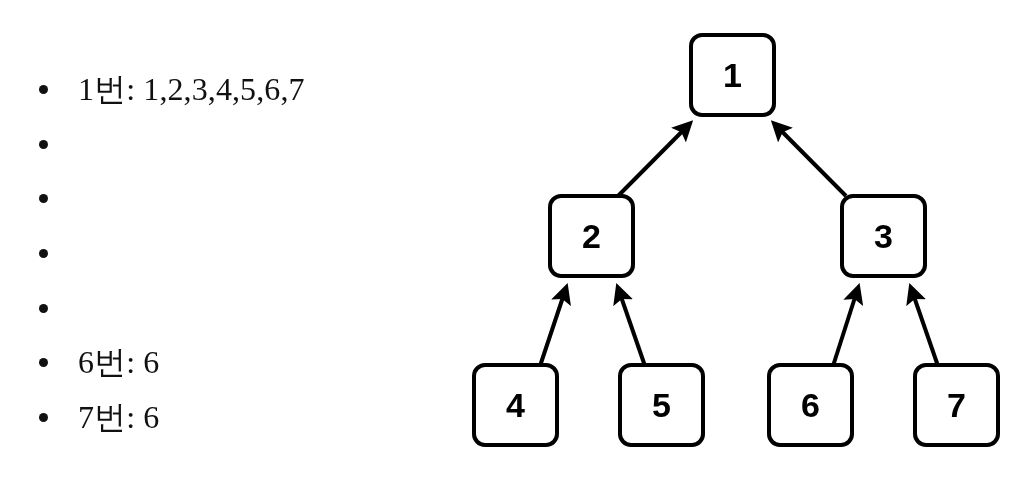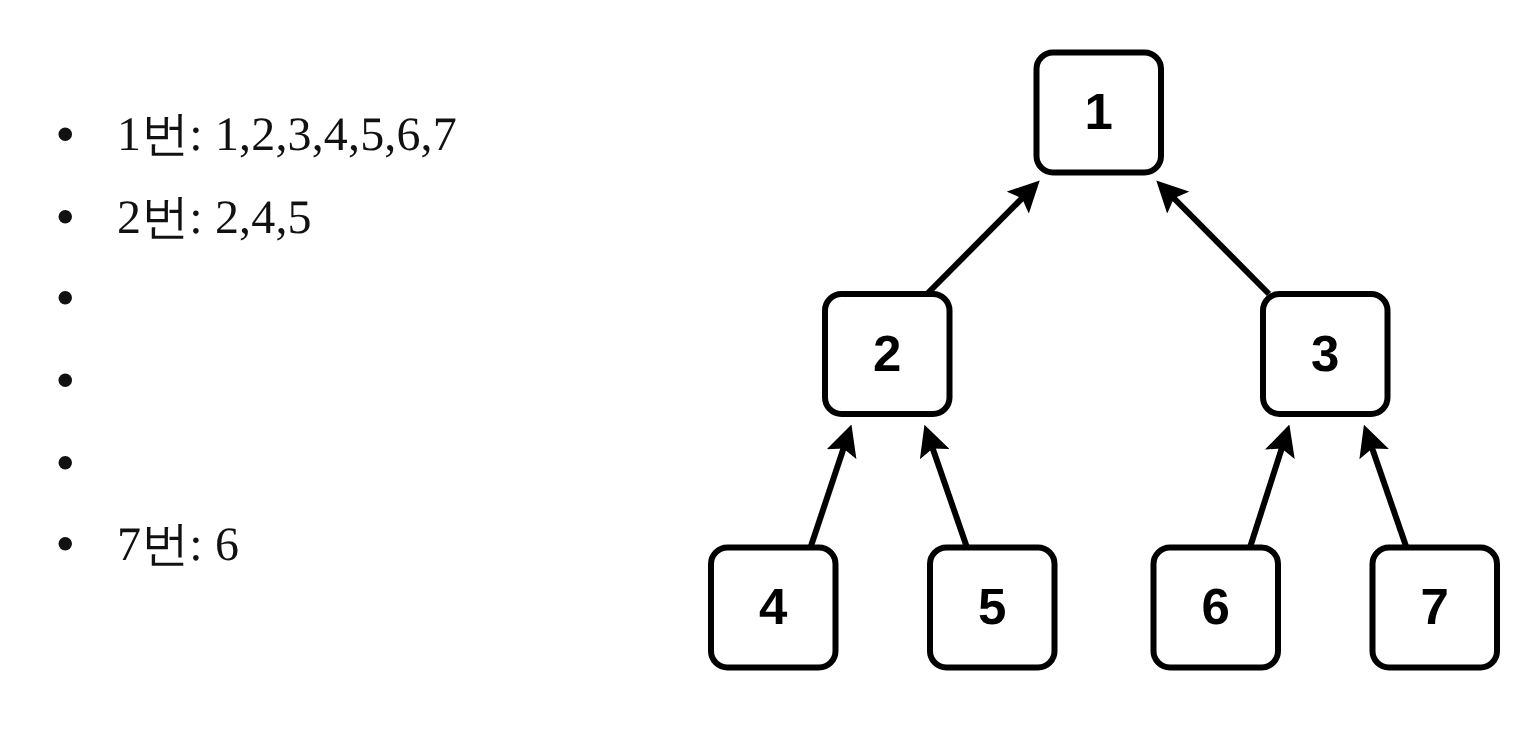"2번: 2,4,5" span { html: <span>2번: 2,4,5</span> -> none }
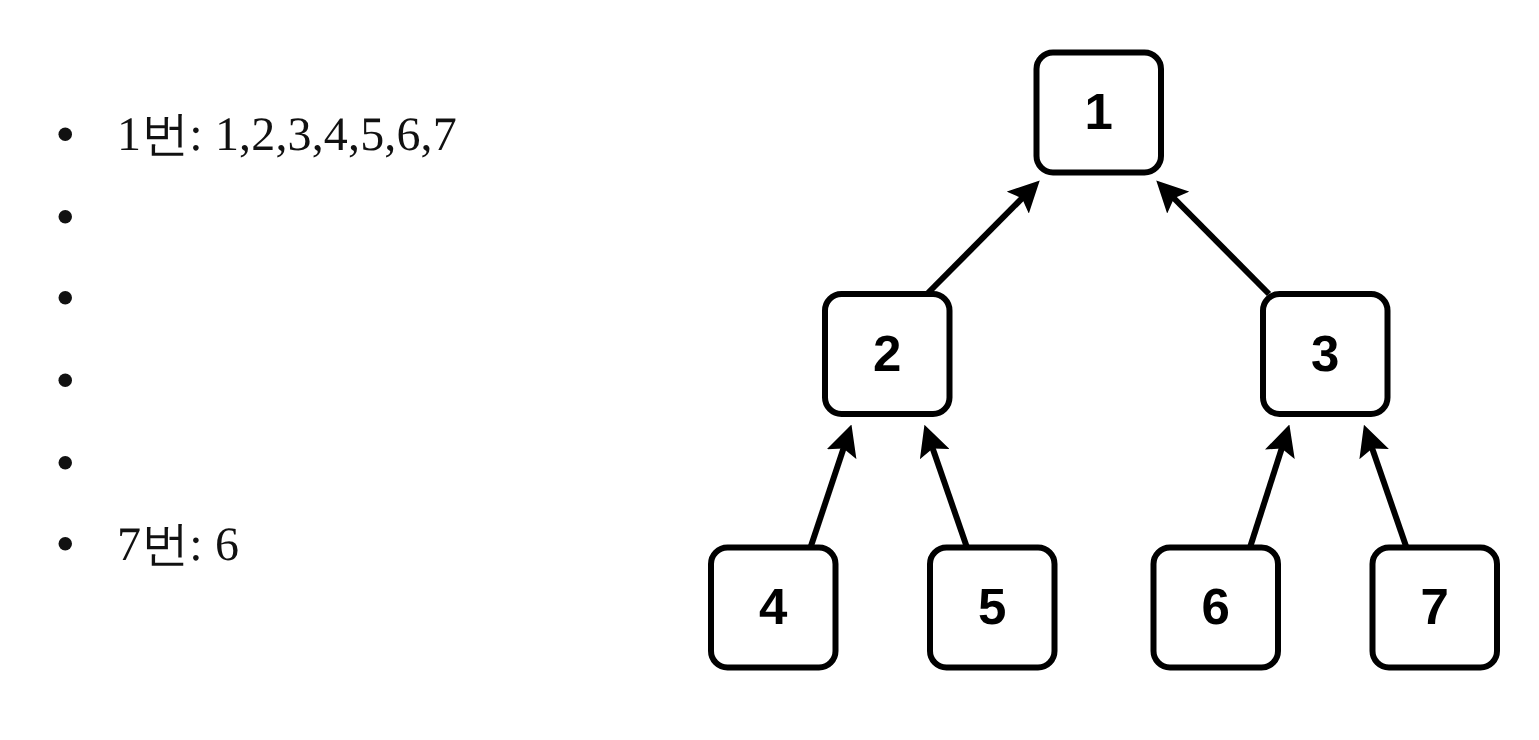"6번: 6" li.adj-item { html: none -> <li> <span></span> <span>6번: 6</span> </li> }
